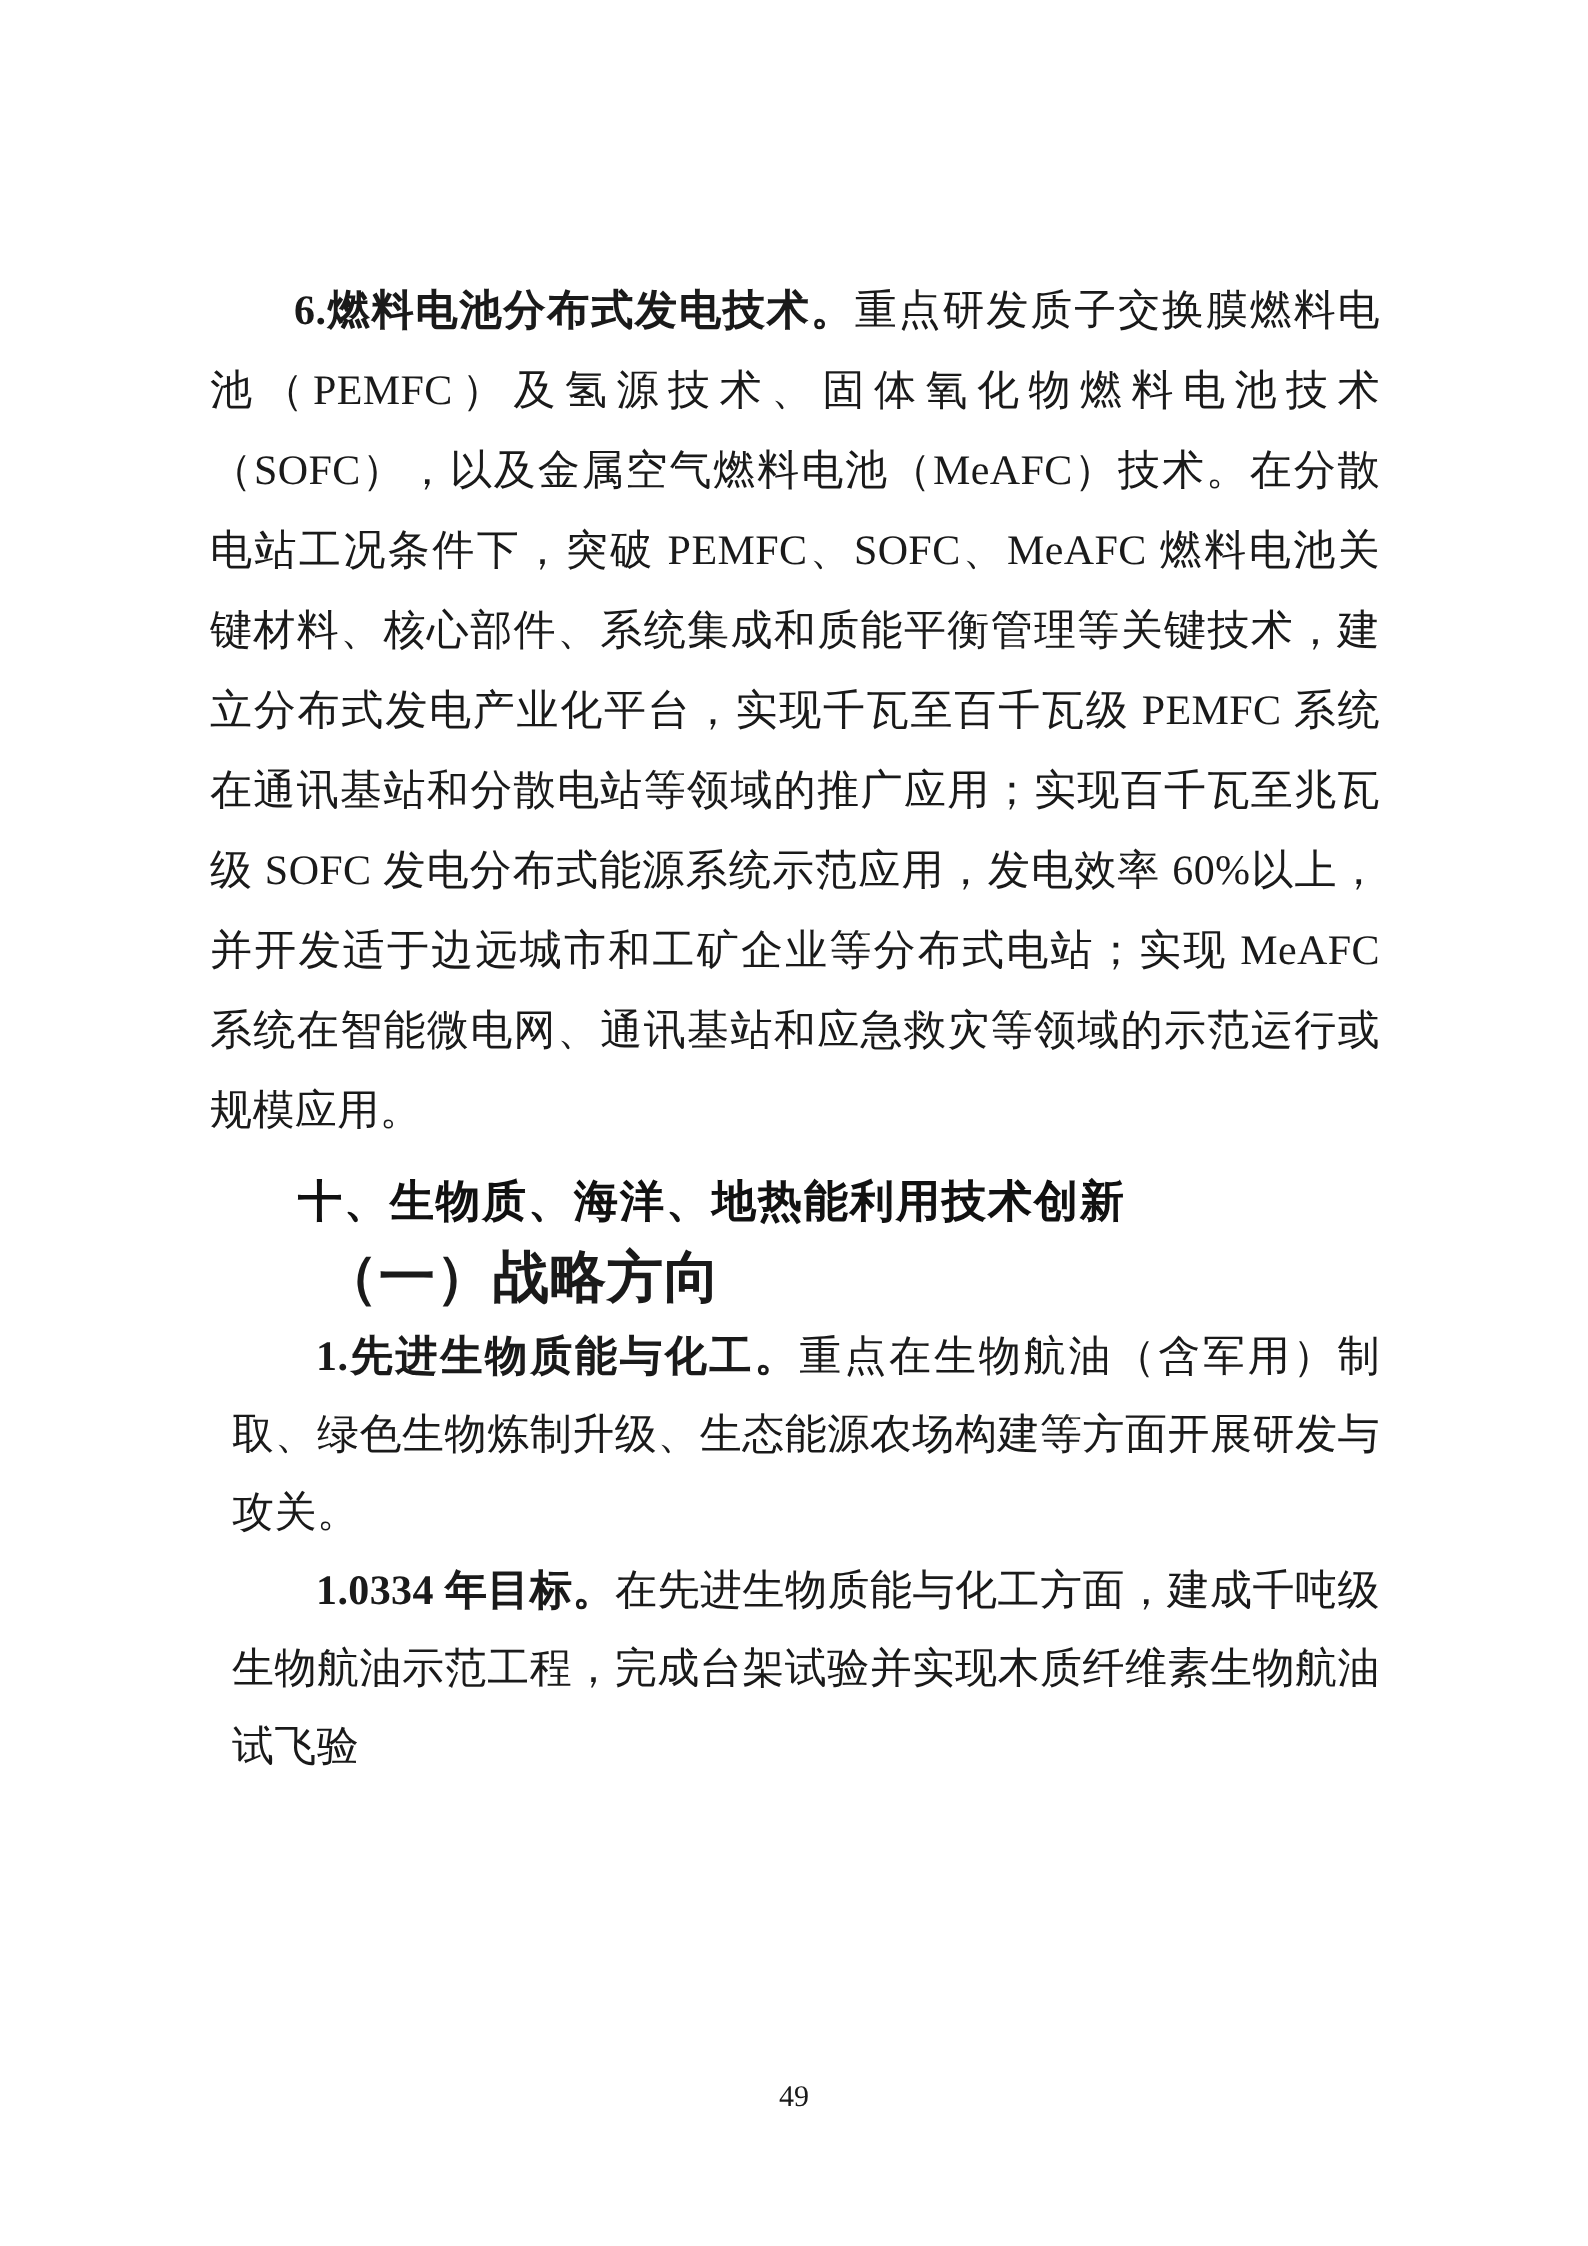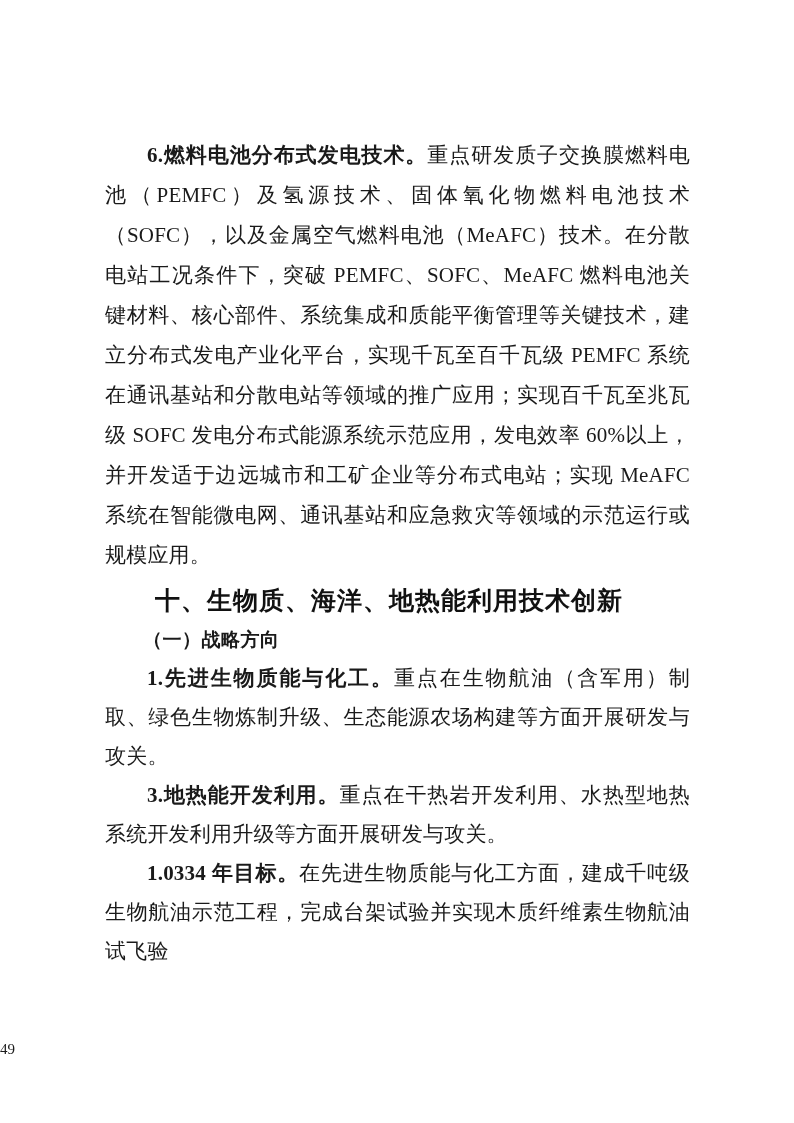"十、生物质、海洋、地热能利用技术创新" h2.section-heading { font-size: 25px -> 22px }
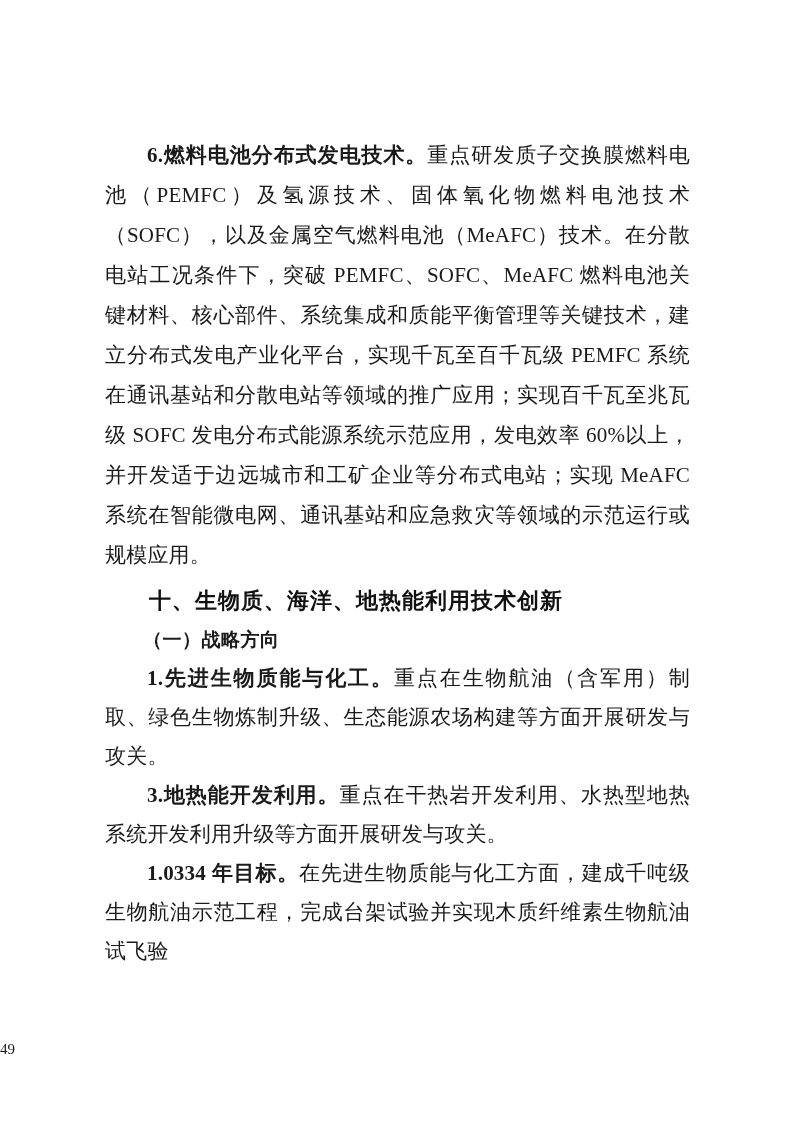"（一）战略方向" p.subheading { font-size: 19px -> 28px }
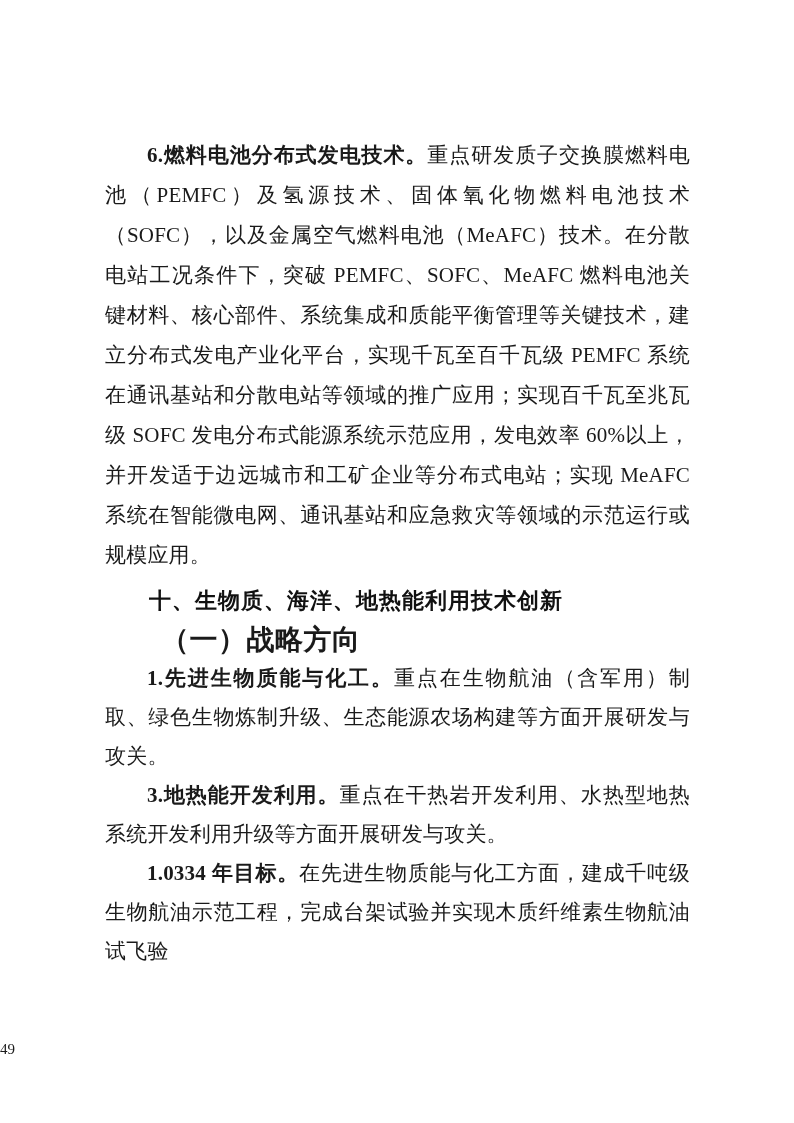"1.先进生物质能与化工。重点在生物航油（含军用）制取、绿色生物炼制升级、生态能源" p.body.tight { margin-left: none -> 11px }
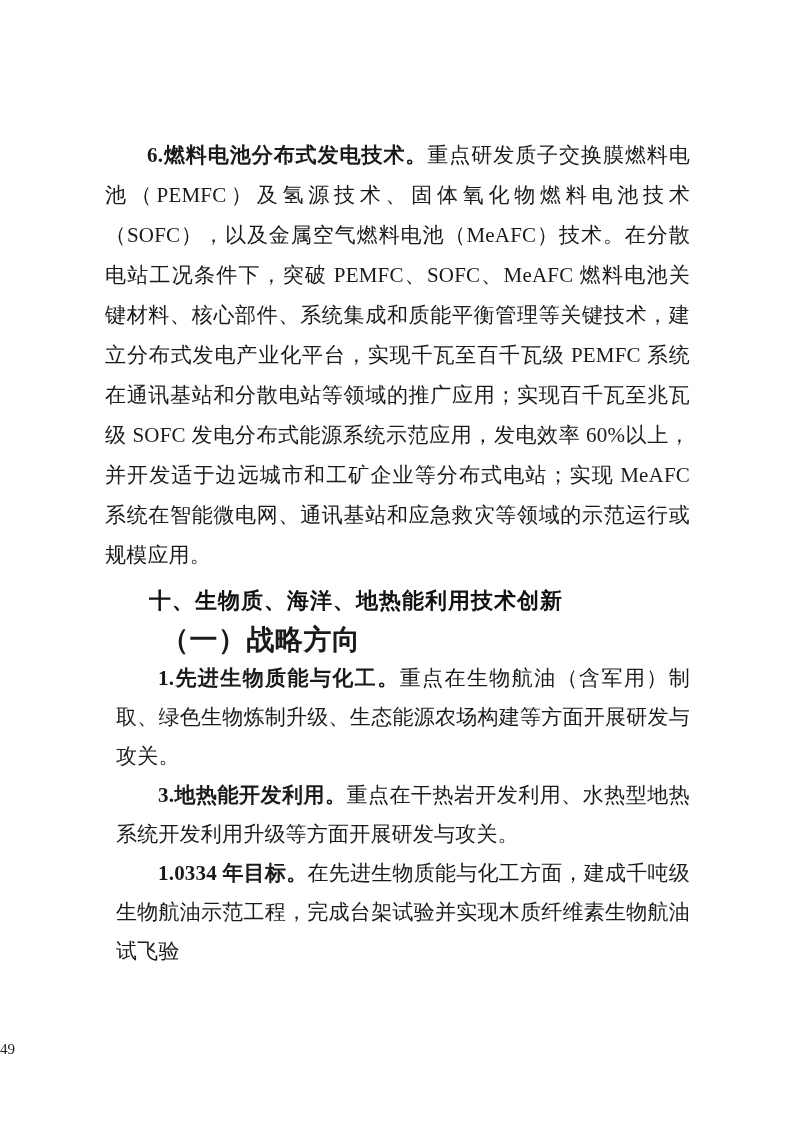"3.地热能开发利用。重点在干热岩开发利用、水热型地热系统开发利用升级等方面开展研" p.body { html: <p><span>3.地热能开发利用。</span><span>重点在干热岩开发利用、水热型地热系统开发利用升级等方面开展研发与攻关。</span></p> -> none }
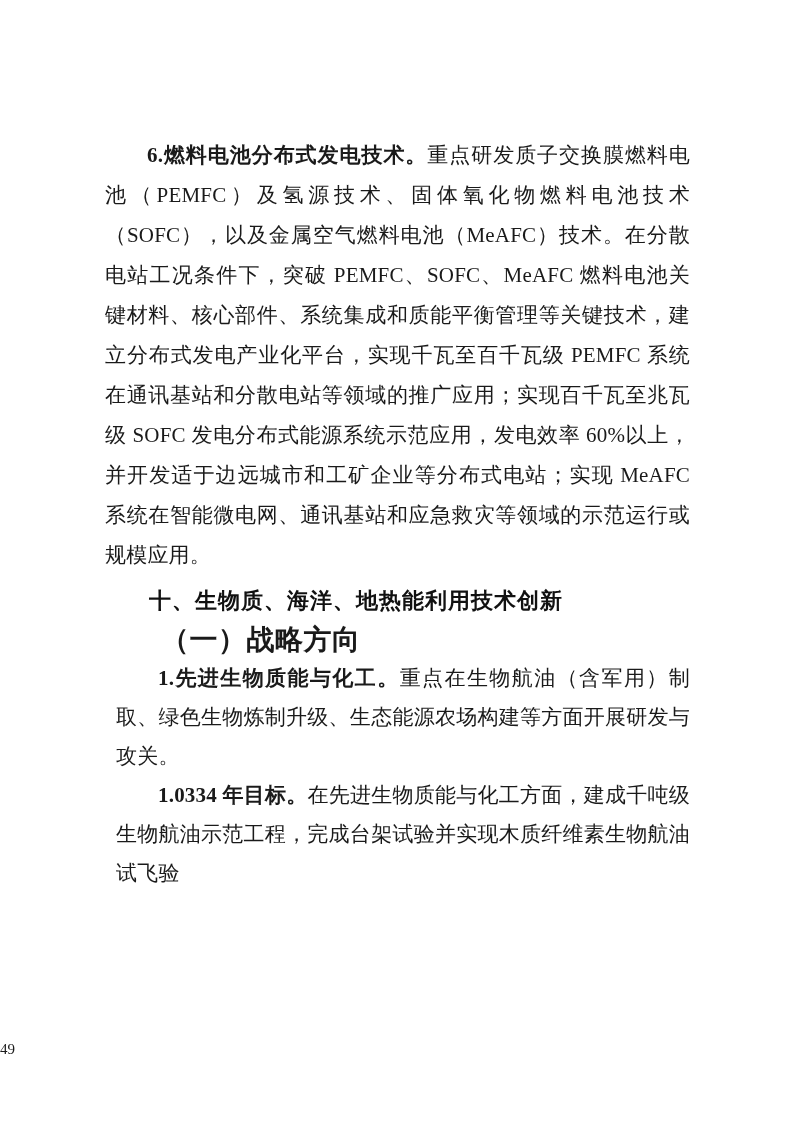"49" .page-number { text-align: left -> center }
